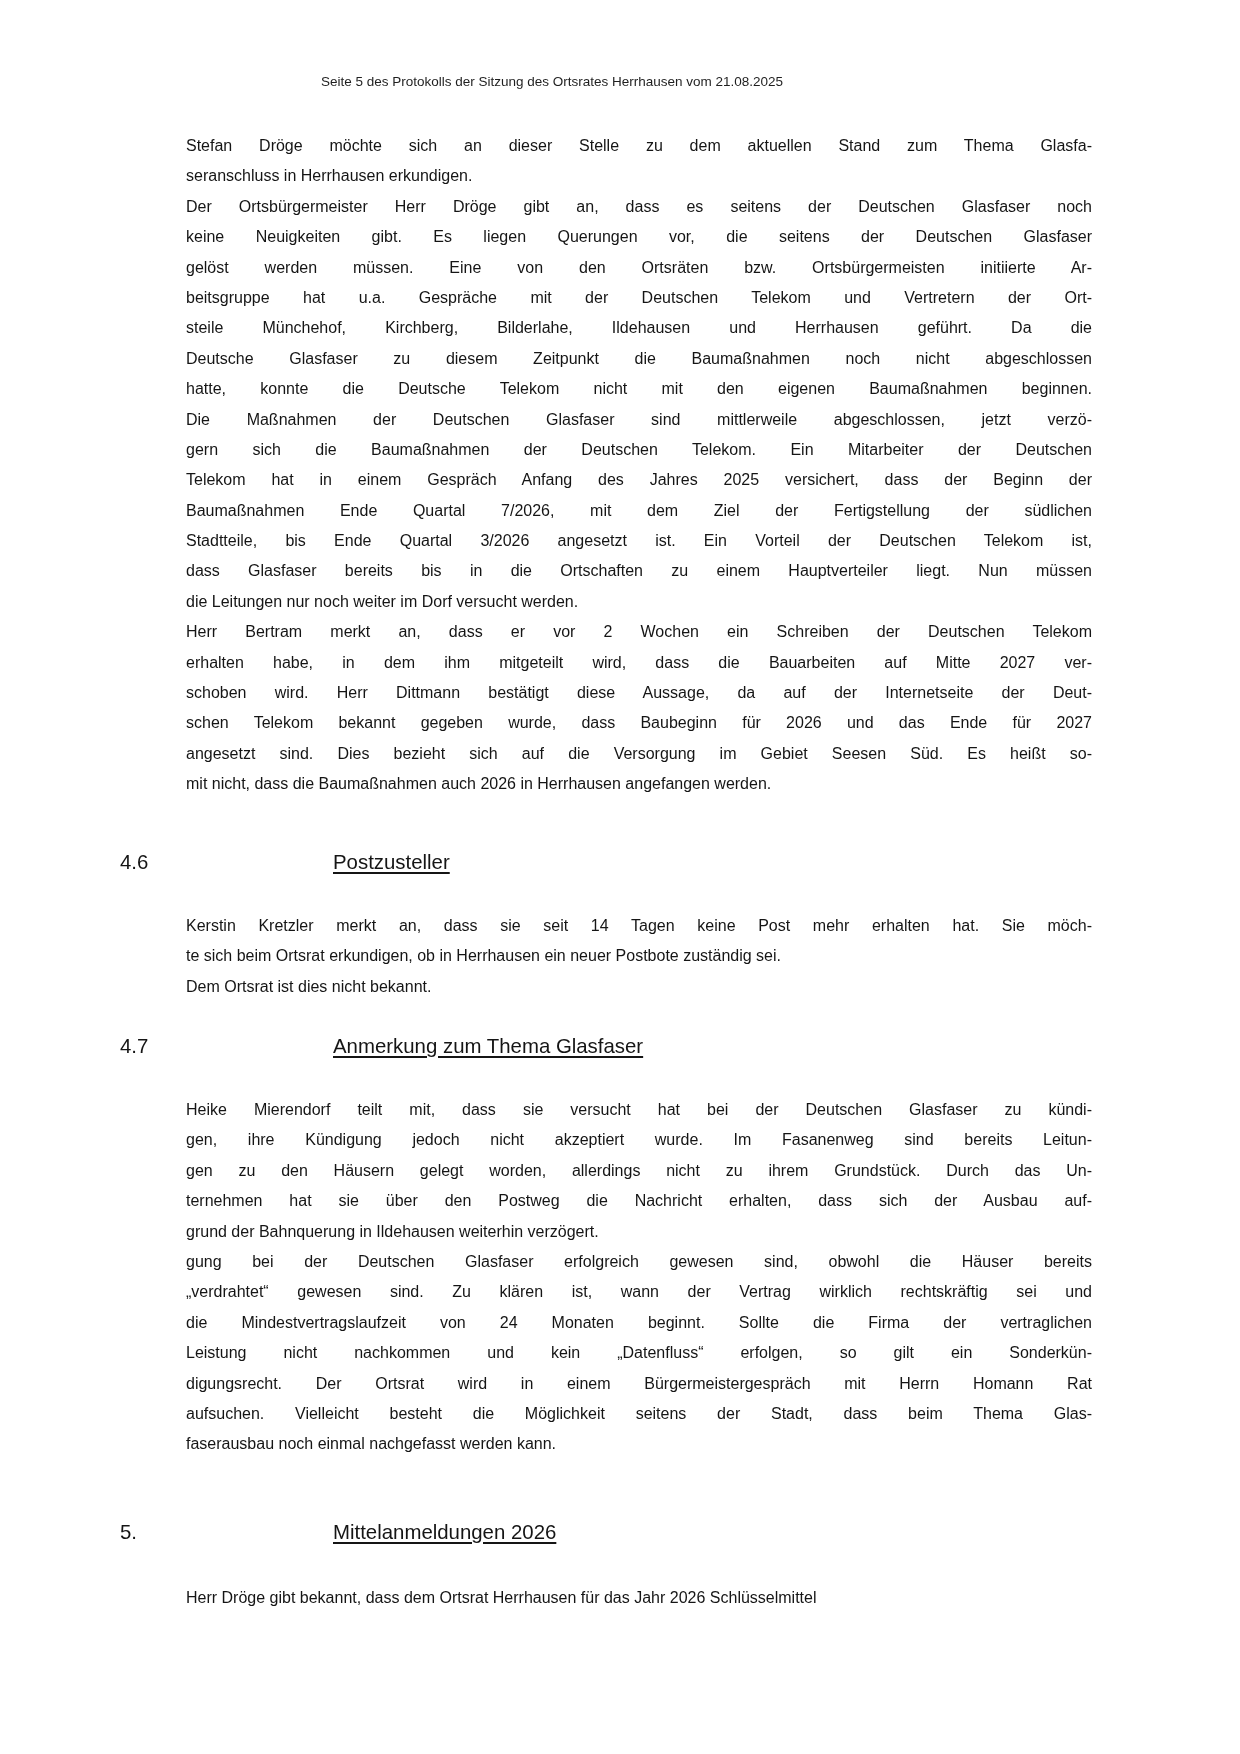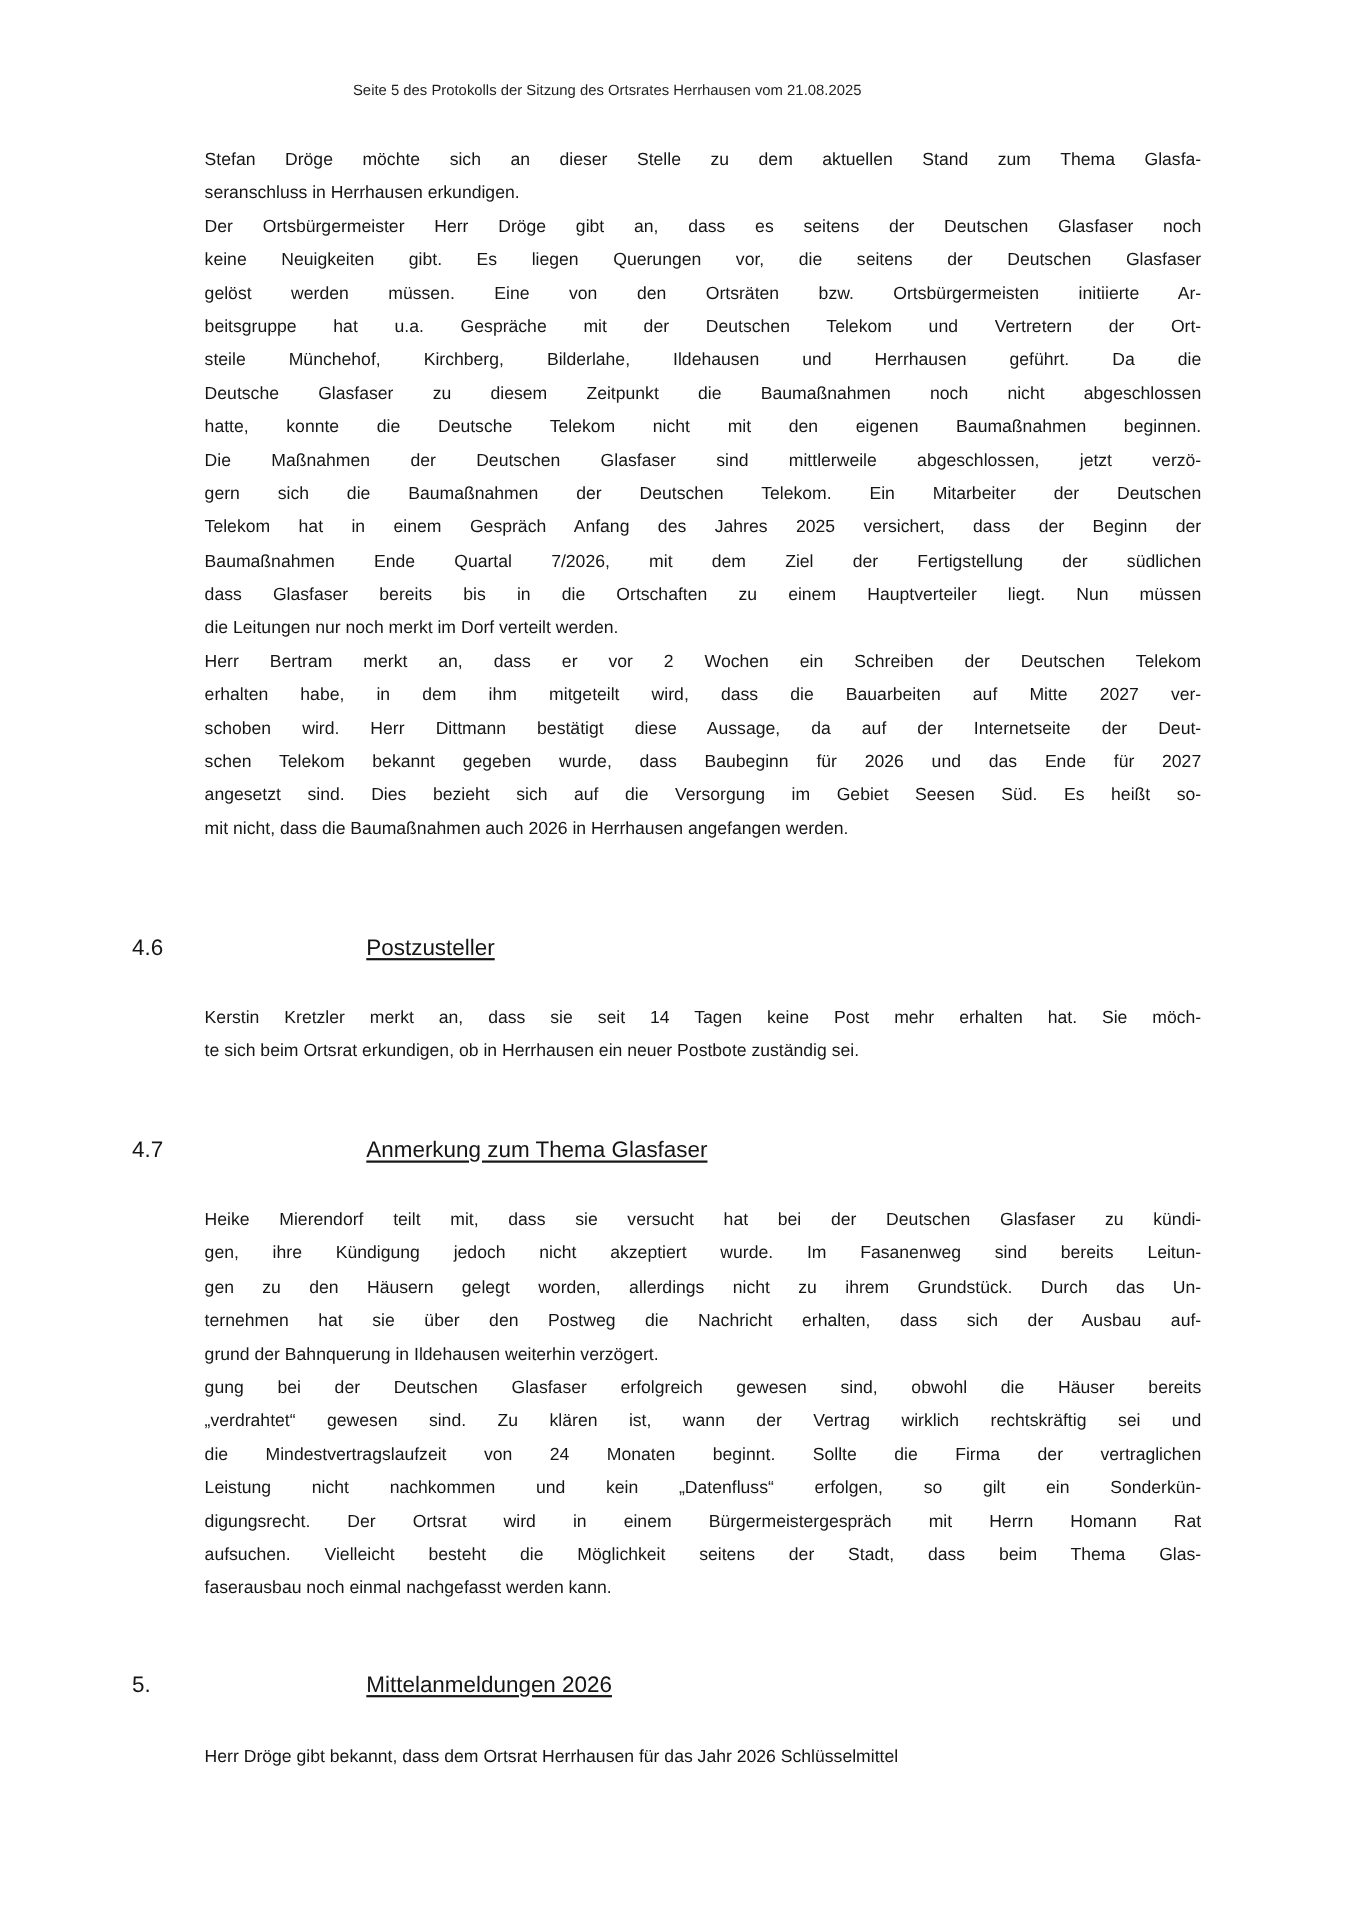"Stadtteile, bis Ende Quartal 3/2026" span.line { html: none -> <span>Stadtteile, bis Ende Quartal 3/2026 angesetzt ist. Ein Vorteil der Deutschen Telekom ist,</span> }
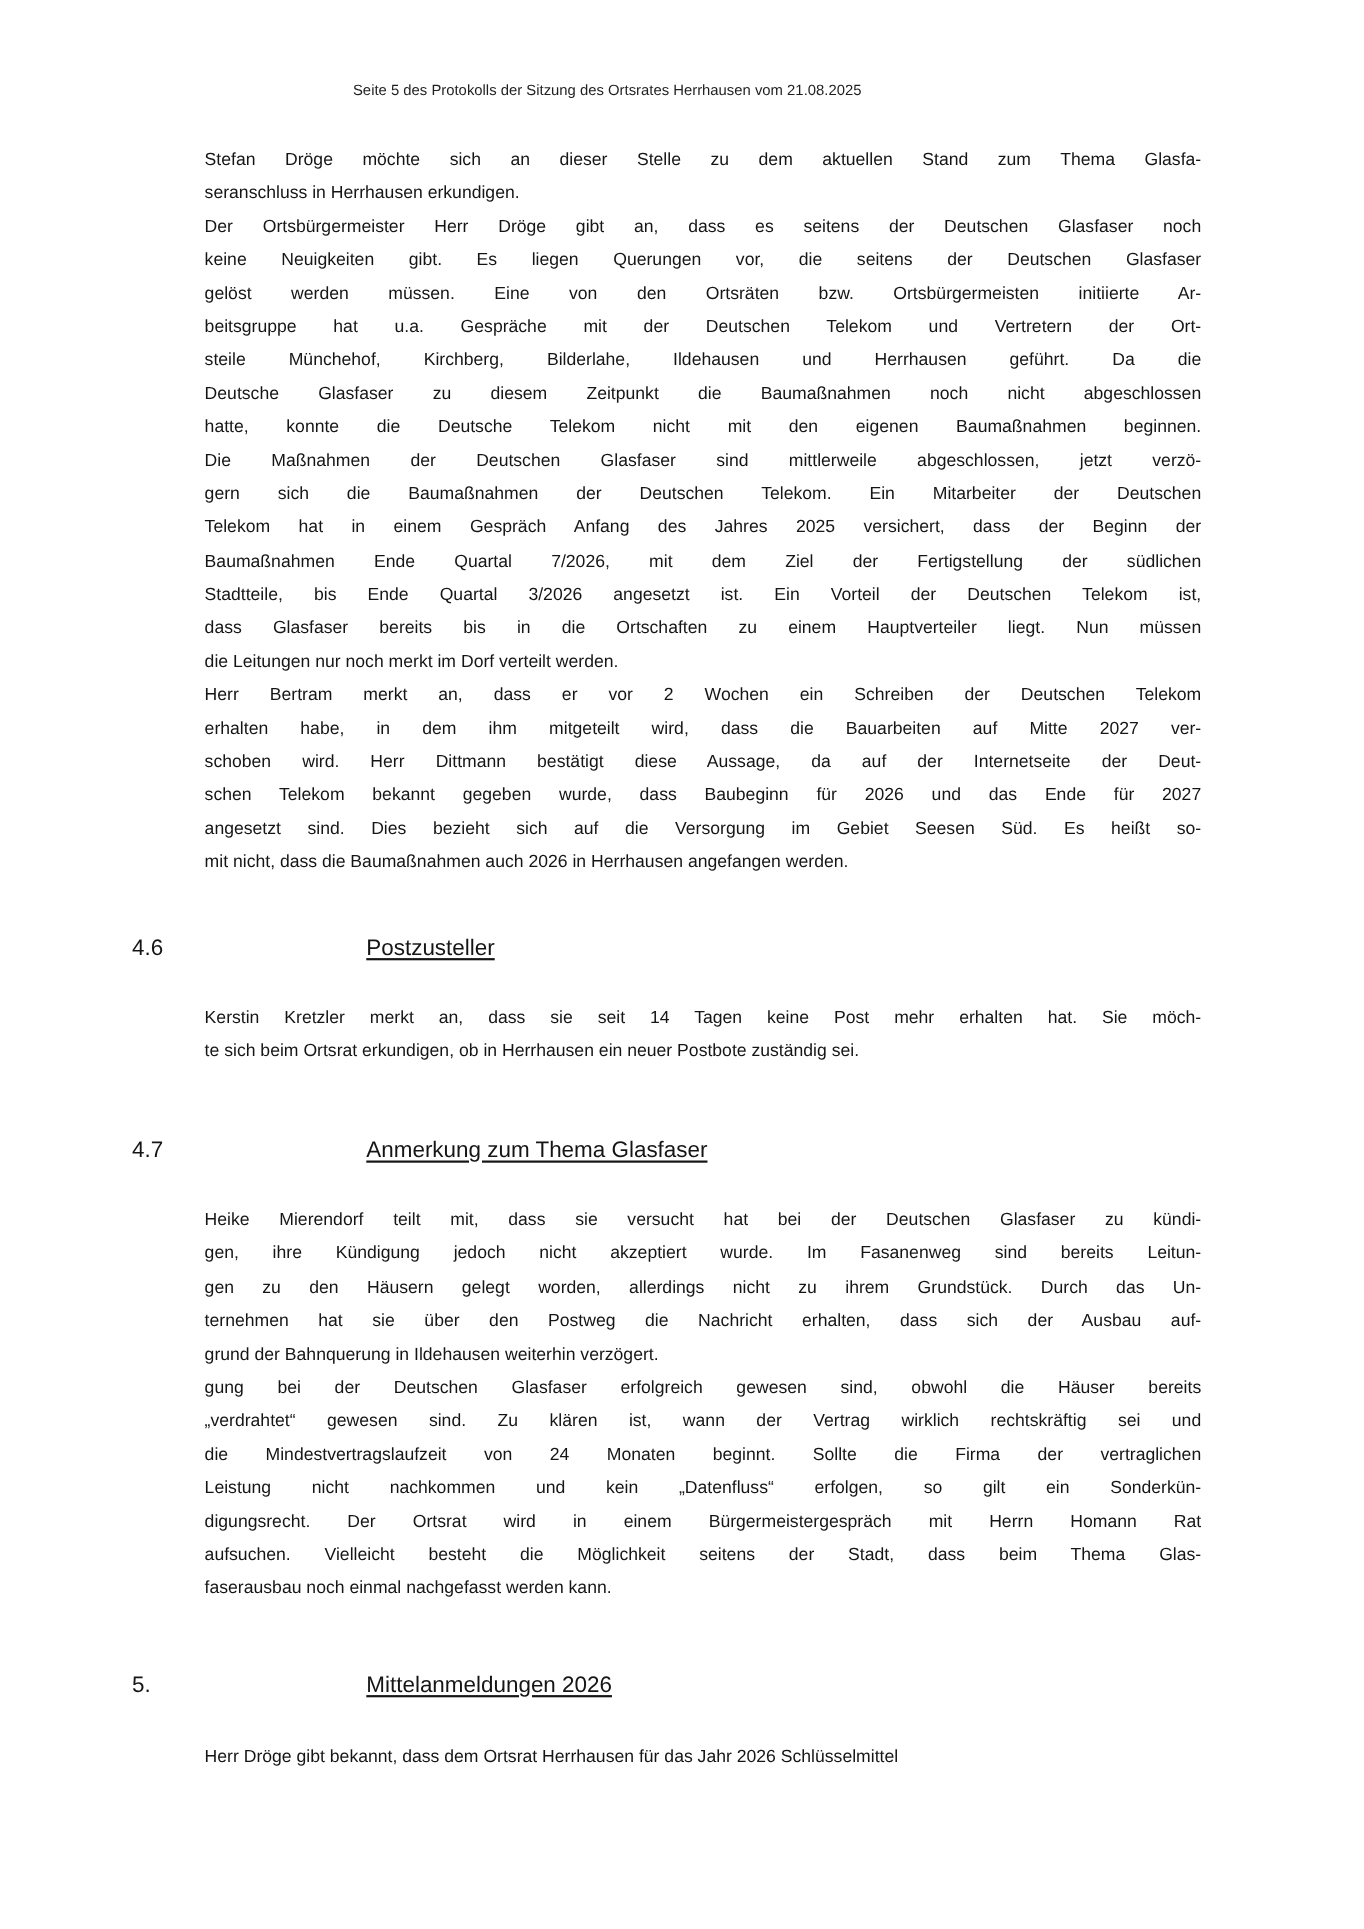"die Leitungen nur noch merkt" span.line { text: merkt im Dorf verteilt -> weiter im Dorf versucht }
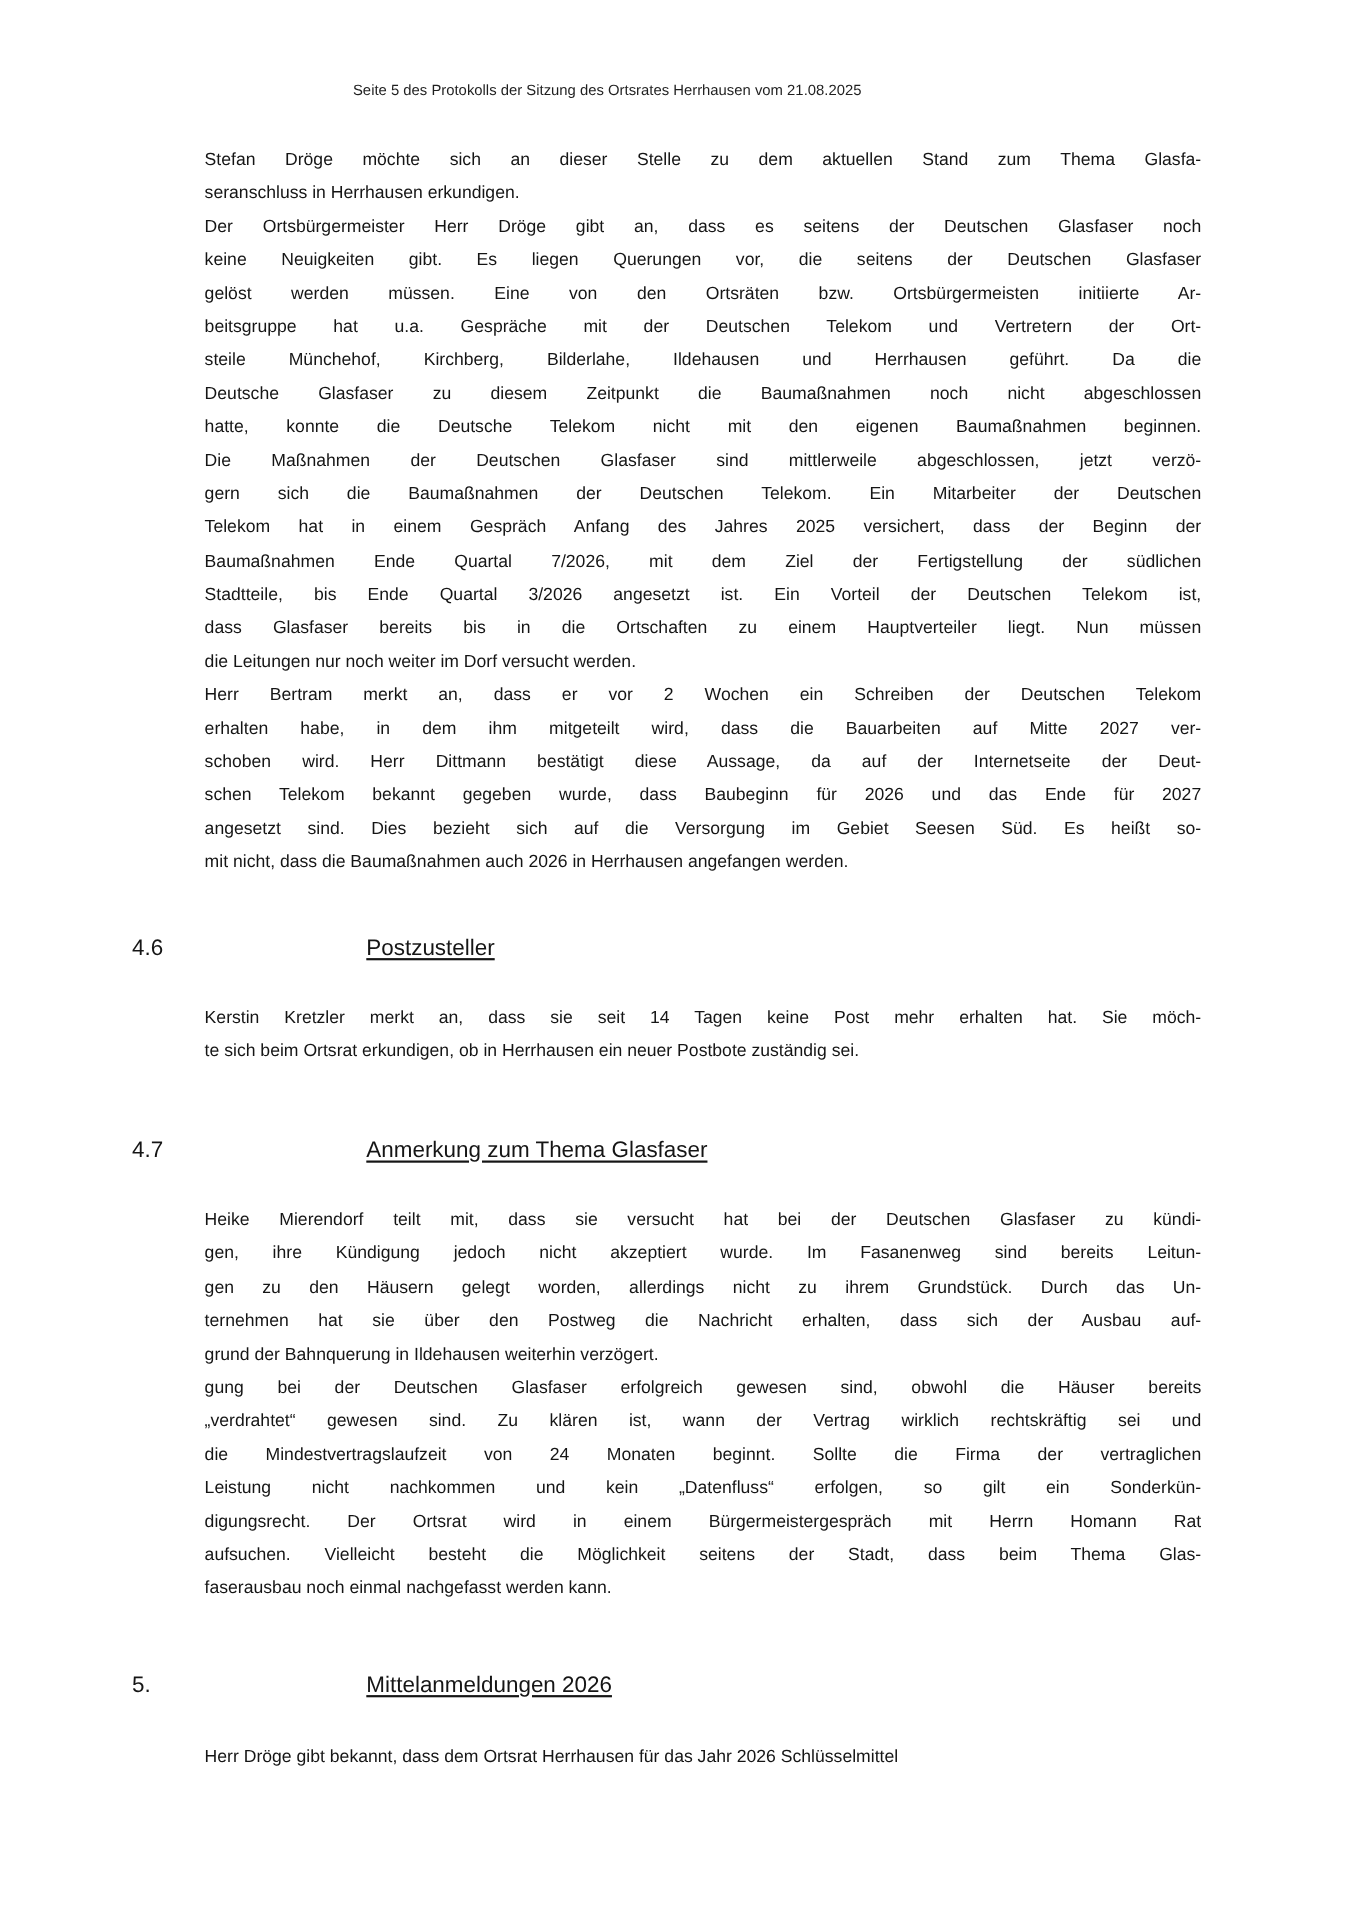"Dem Ortsrat ist dies nicht" span.line { html: none -> <span>Dem Ortsrat ist dies nicht bekannt.</span> }
